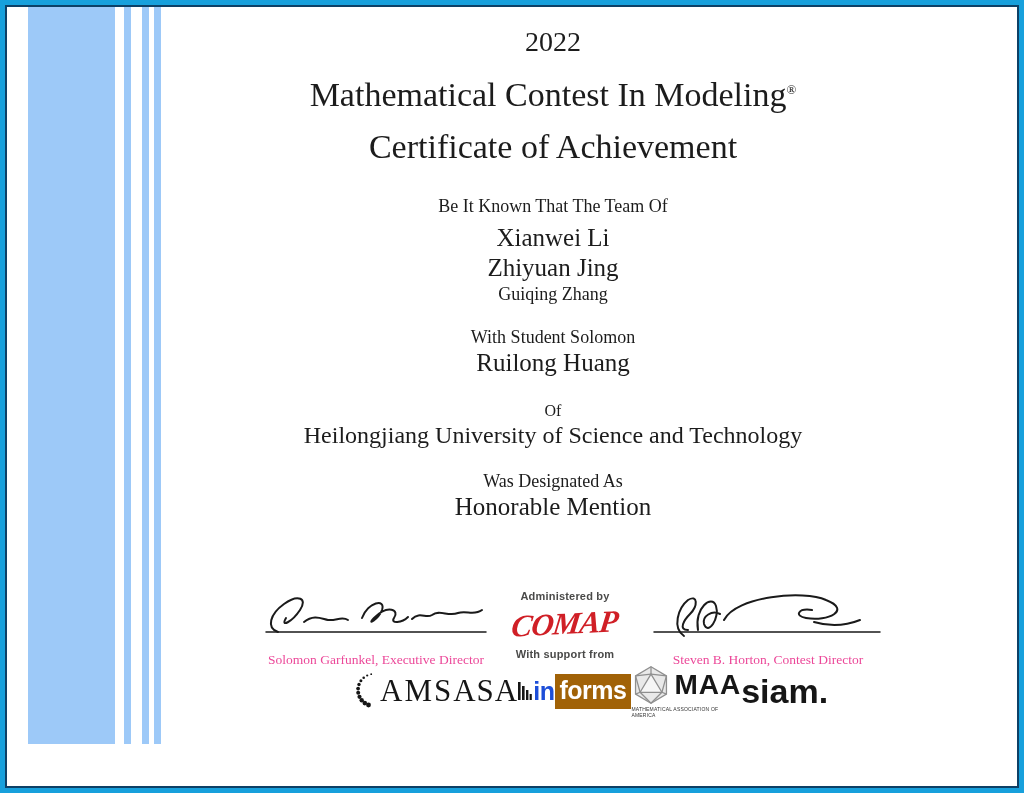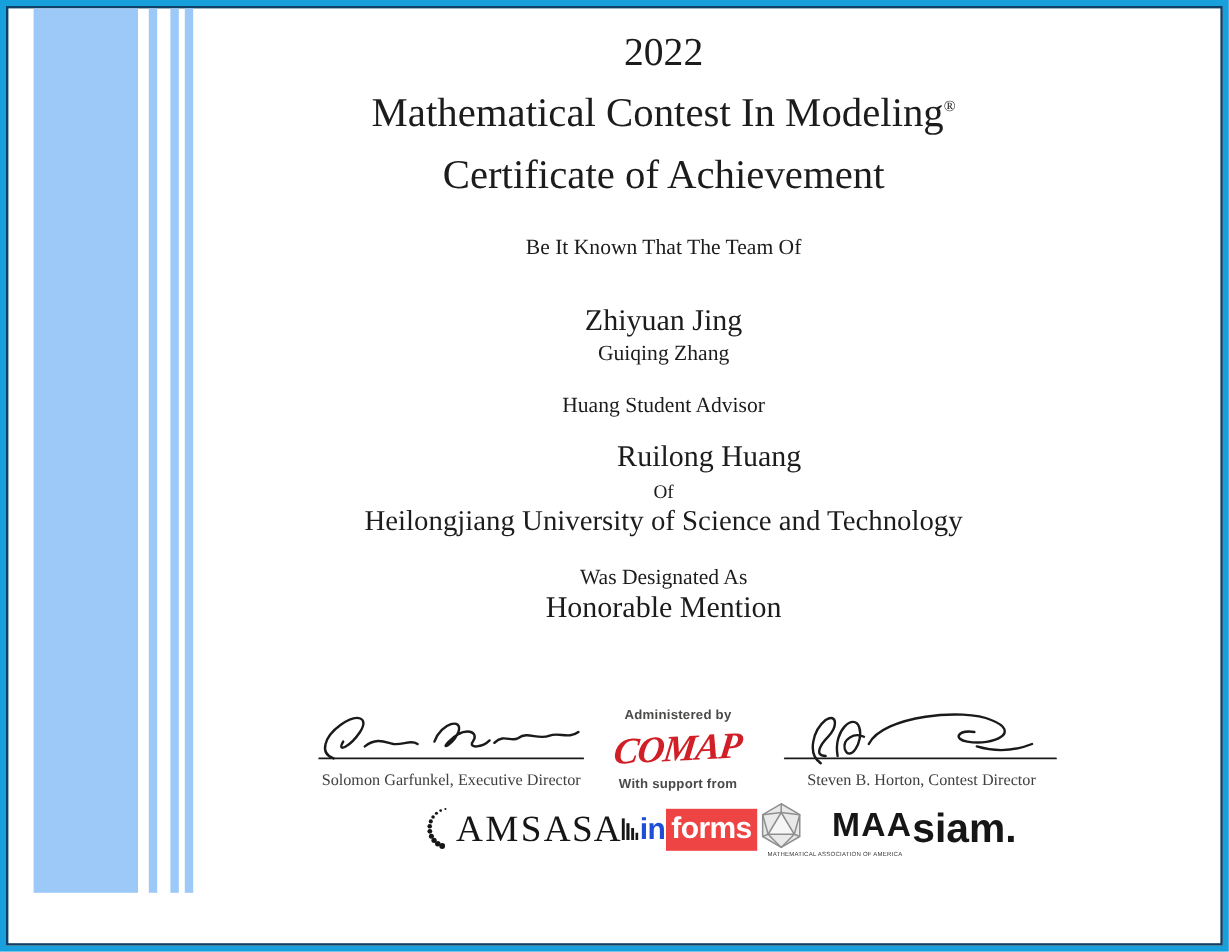"2022" .year { font-size: 33px -> 28px }
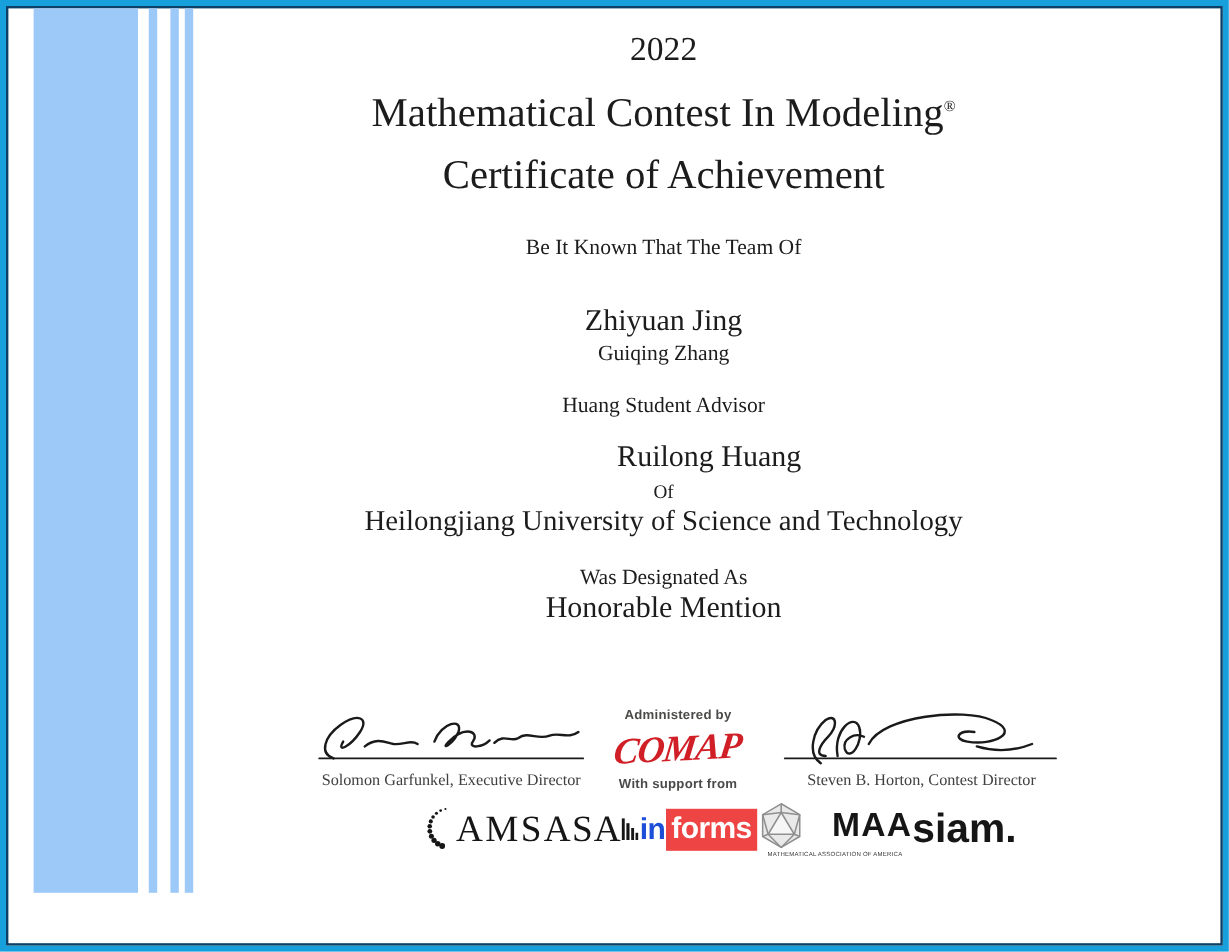"Xianwei Li" div.cline { html: none -> <div>Xianwei Li</div> }
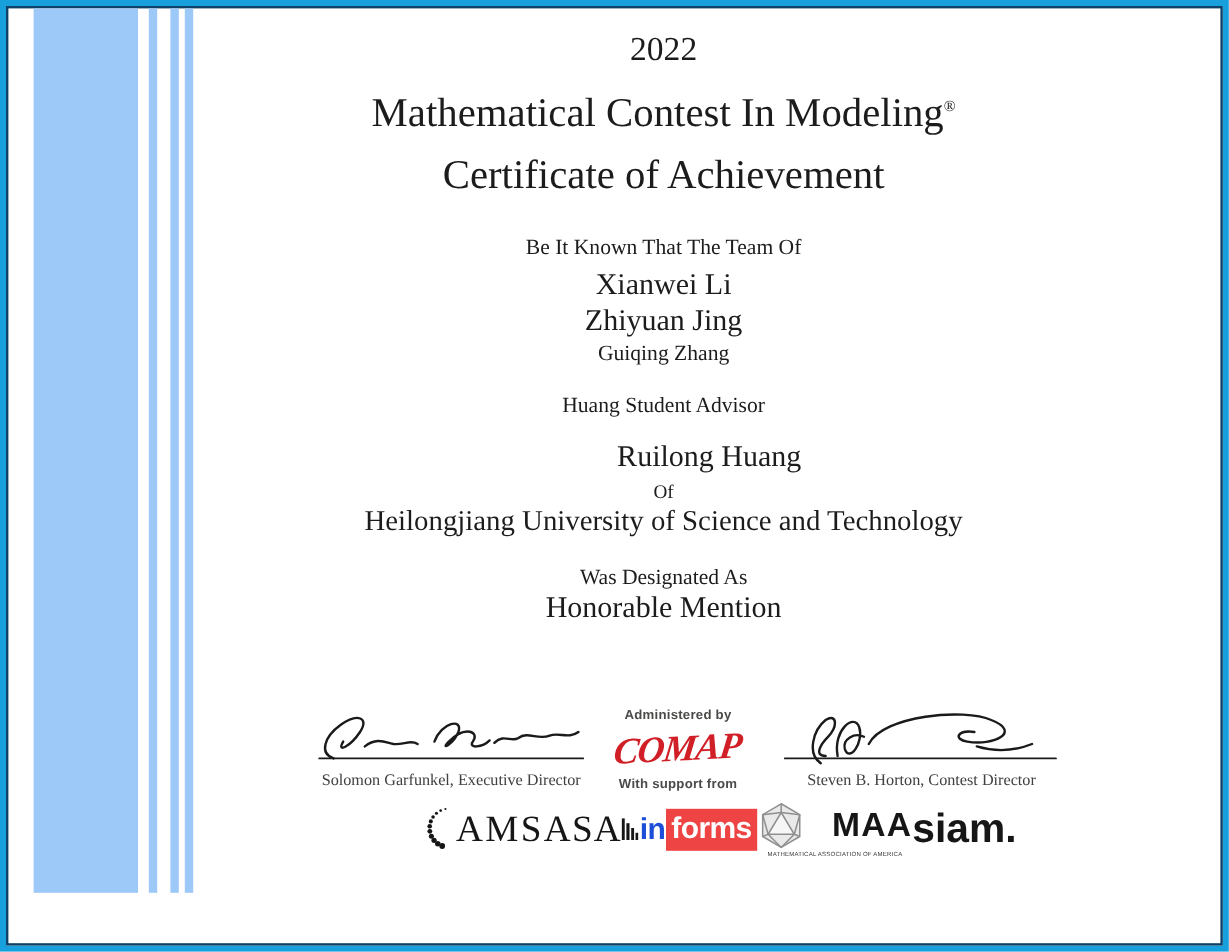"Huang Student Advisor" div.cline { text: Huang Student Advisor -> With Student Solomon }
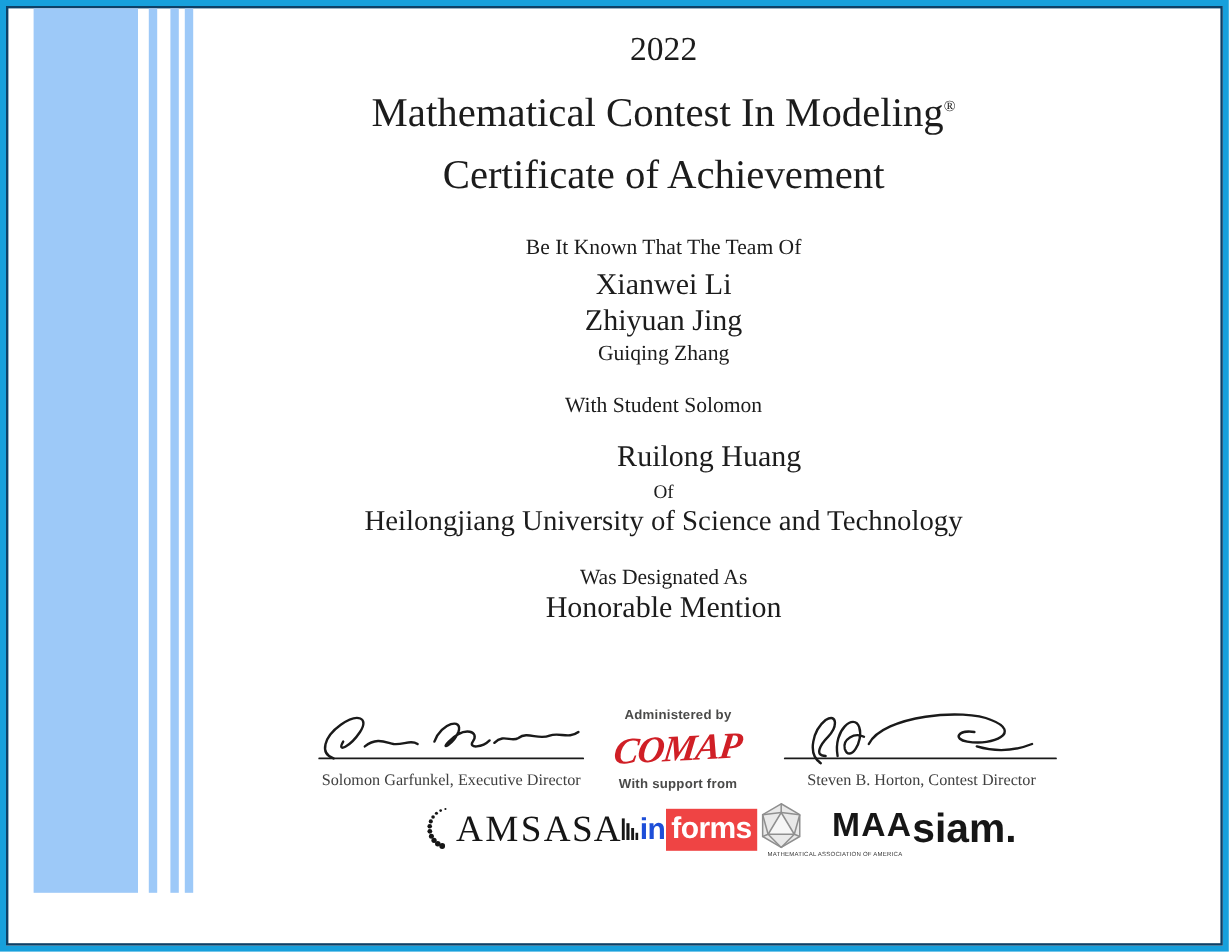"Ruilong Huang" .advisor-name { padding-left: 38px -> none; top: 367px -> 349px }
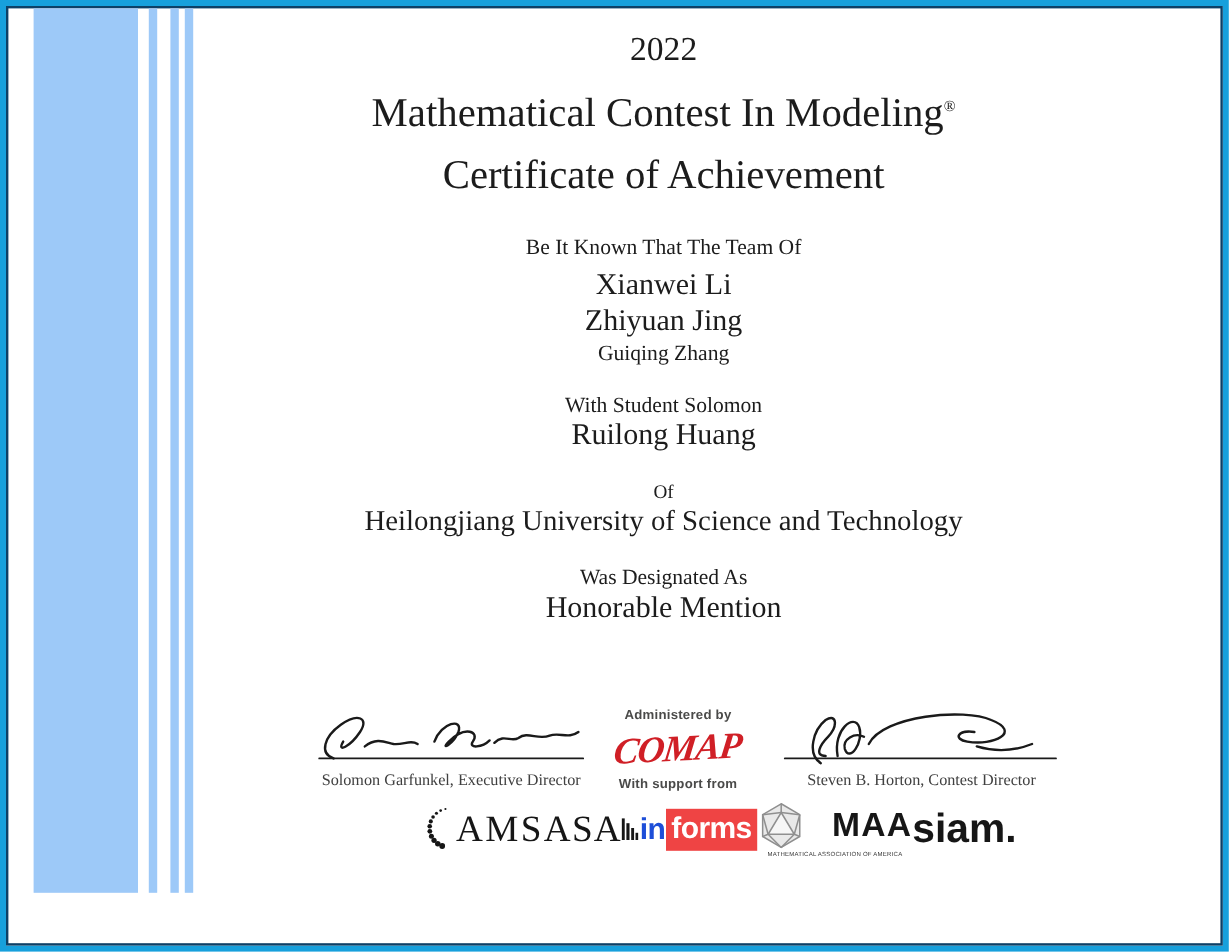"Solomon Garfunkel, Executive Director" .sig-caption { color: #404040 -> #ec4899; margin-top: 2px -> 12px }
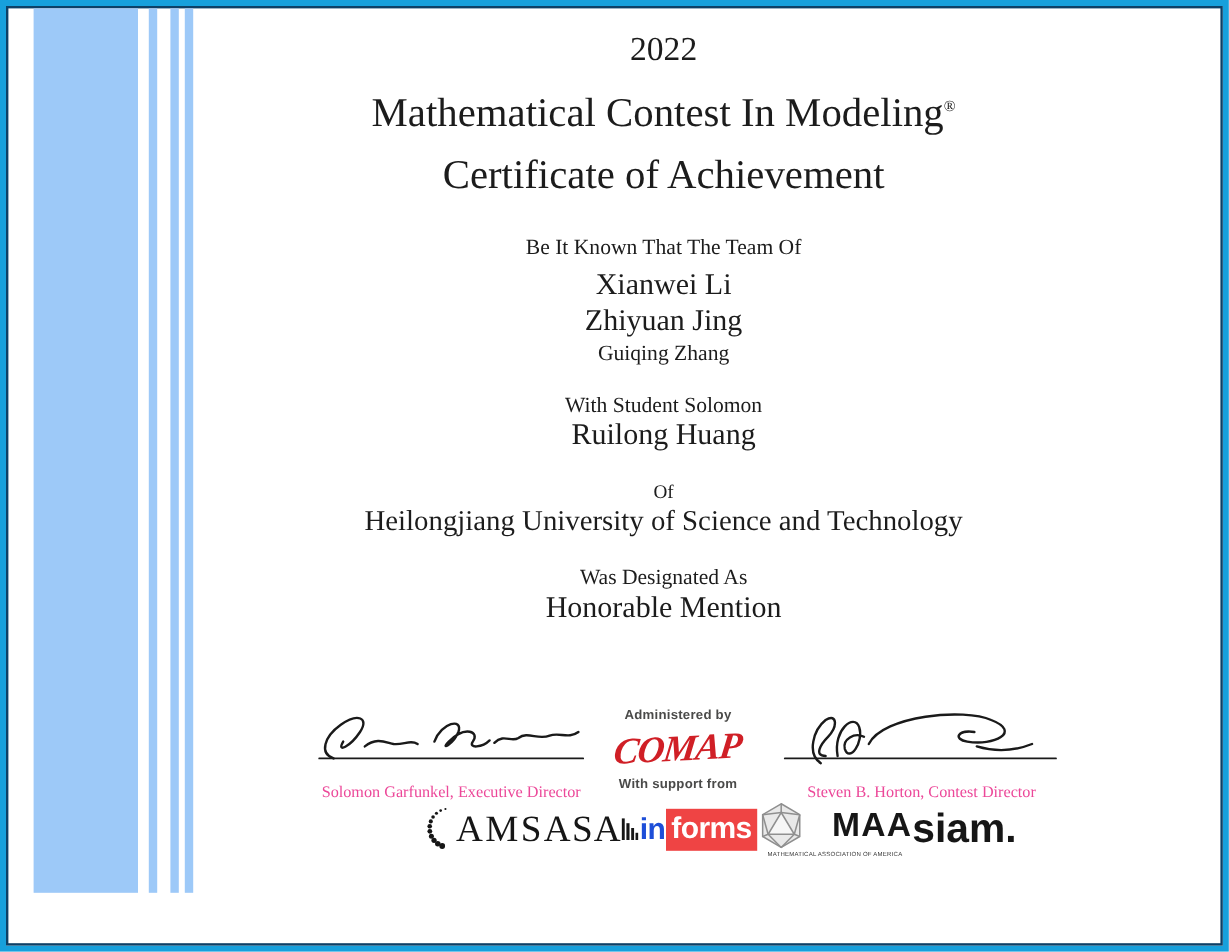"forms" .informs .forms-part { background: #ef4444 -> #a16207 }
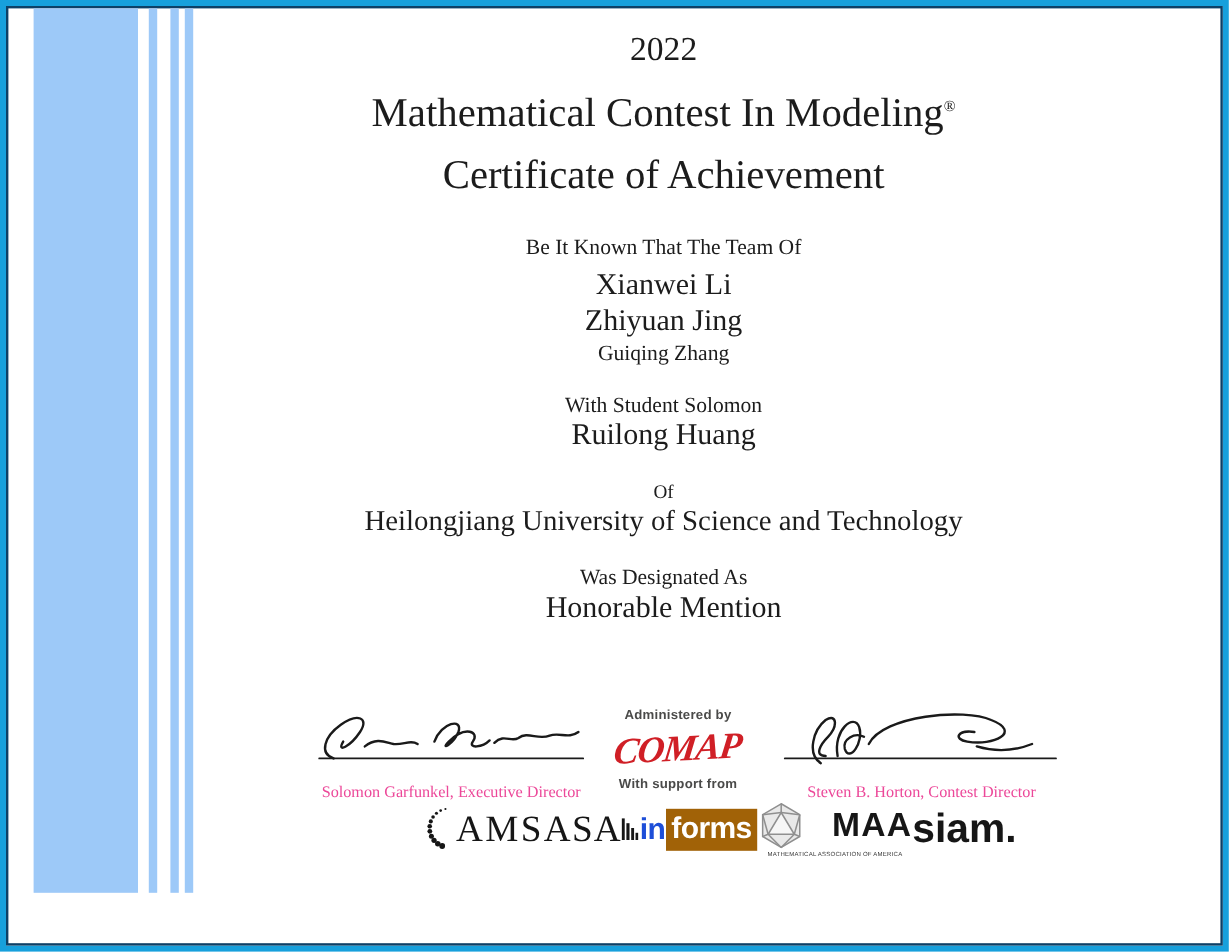"MAA" .maa-text { margin-left: 22px -> 3px }
